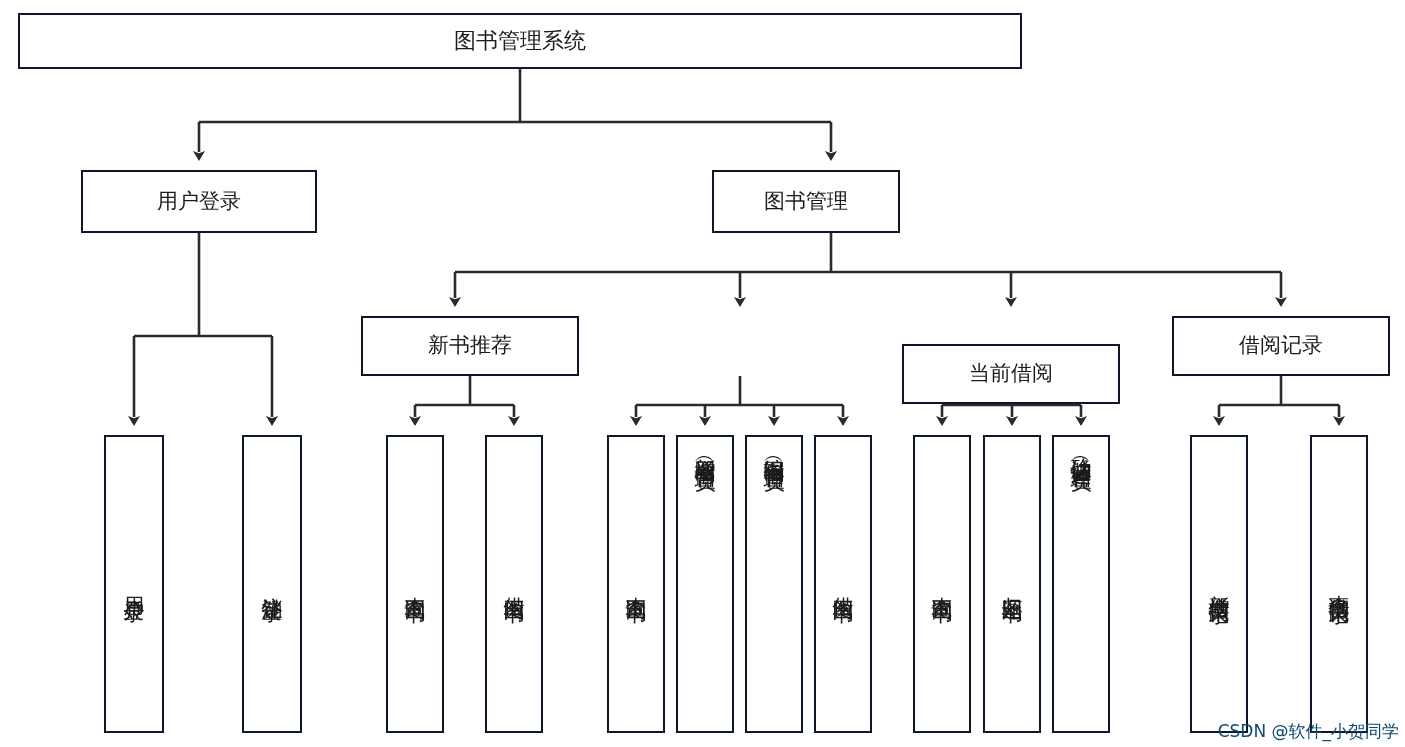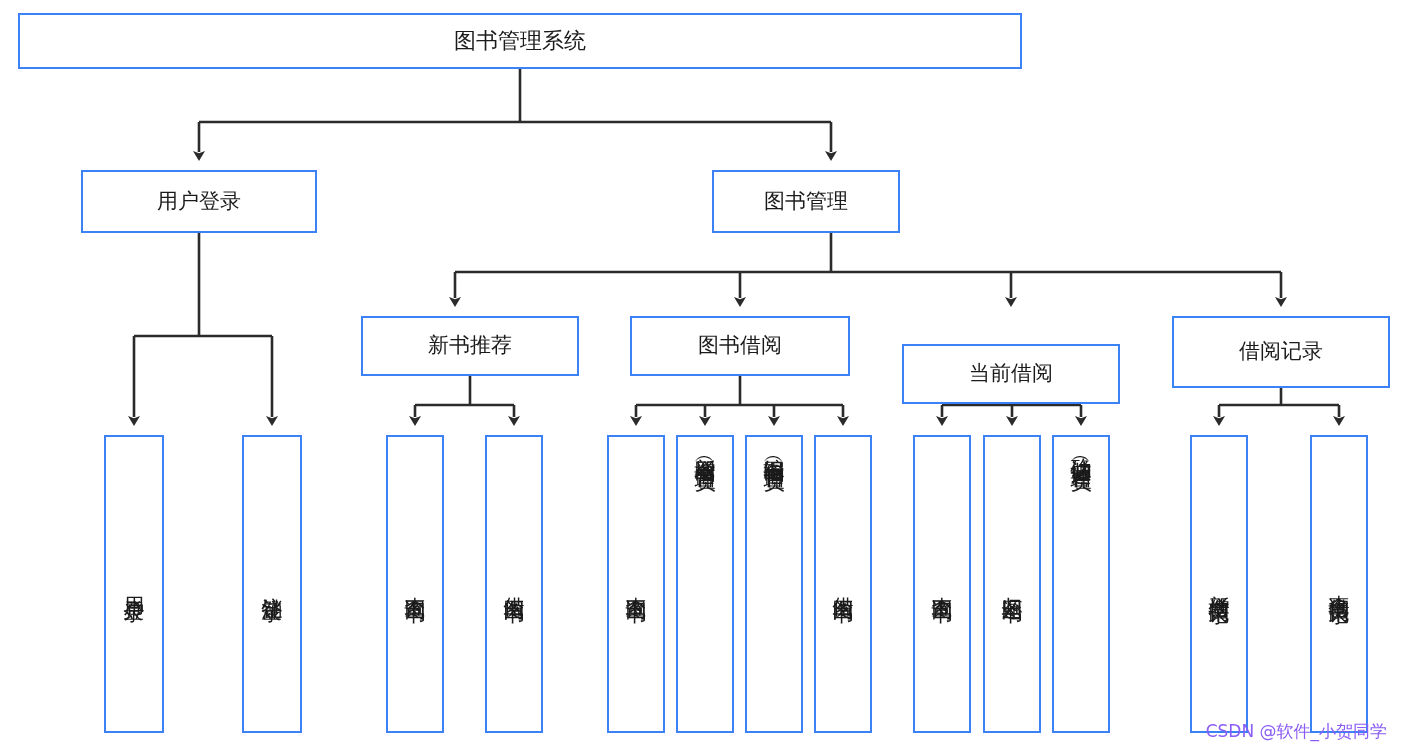"图书管理系统" .node { border: 2px solid #3b82f6 -> 2px solid #0f172a }
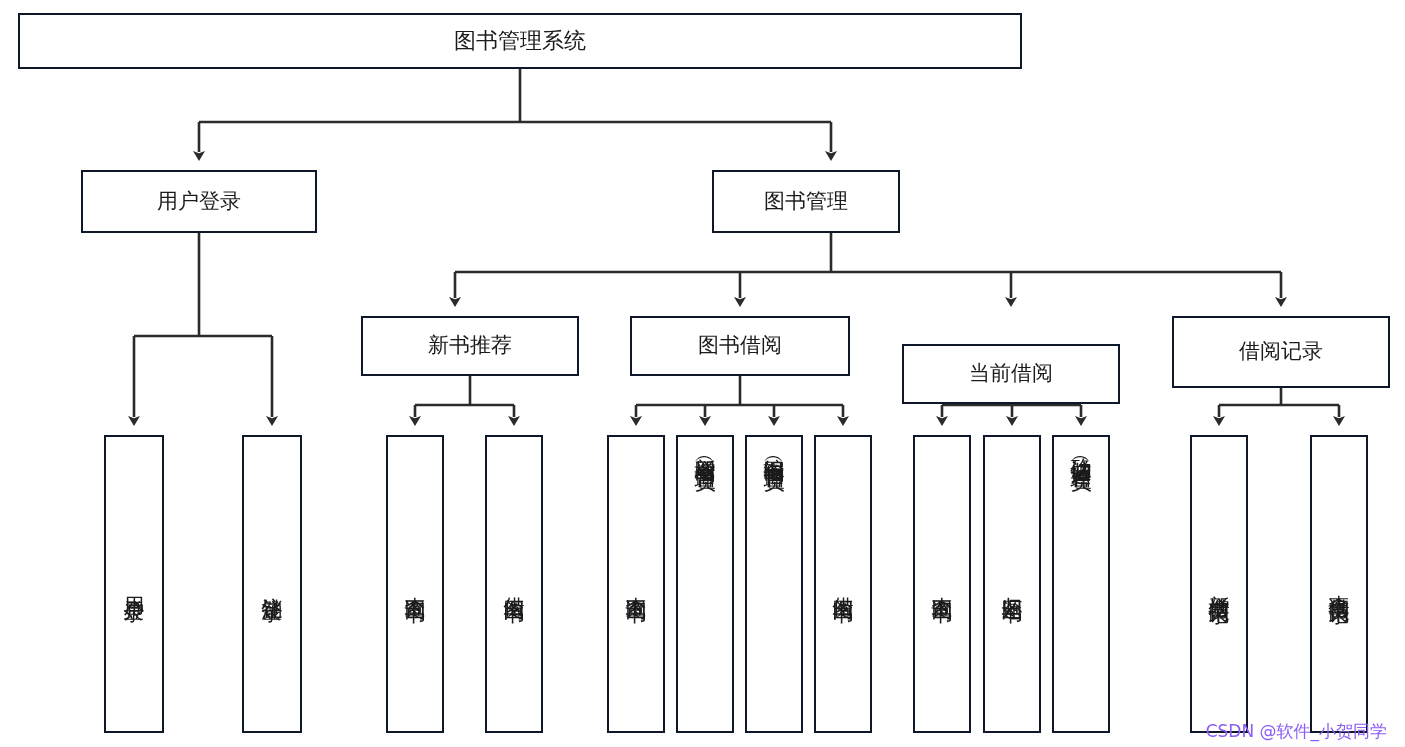"图书借阅" div.node { html: <div> <span>图书借阅</span> </div> -> none }
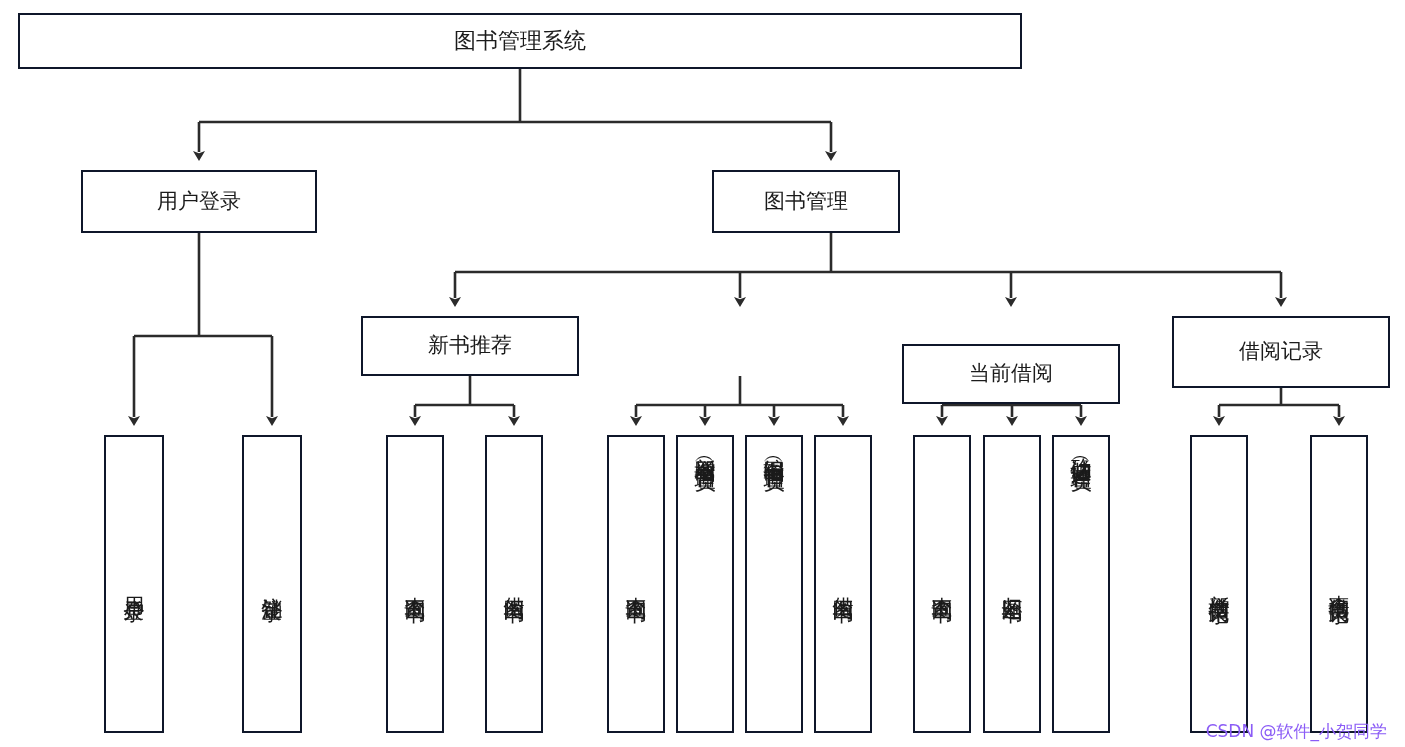"借阅记录" div.node { height: 72px -> 60px }
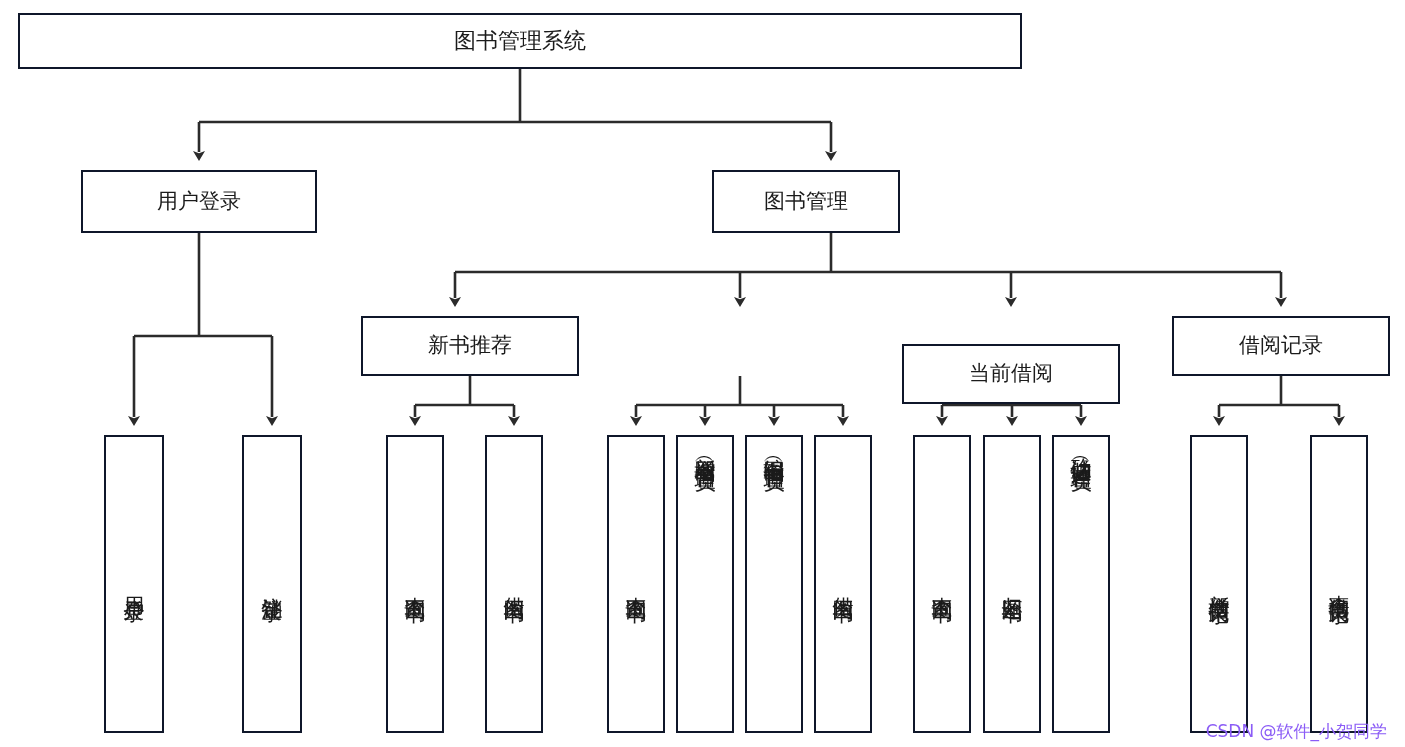"CSDN @软件_小贺同学" .watermark { color: #8b5cf6 -> #0c4a6e; right: 18px -> 6px }
